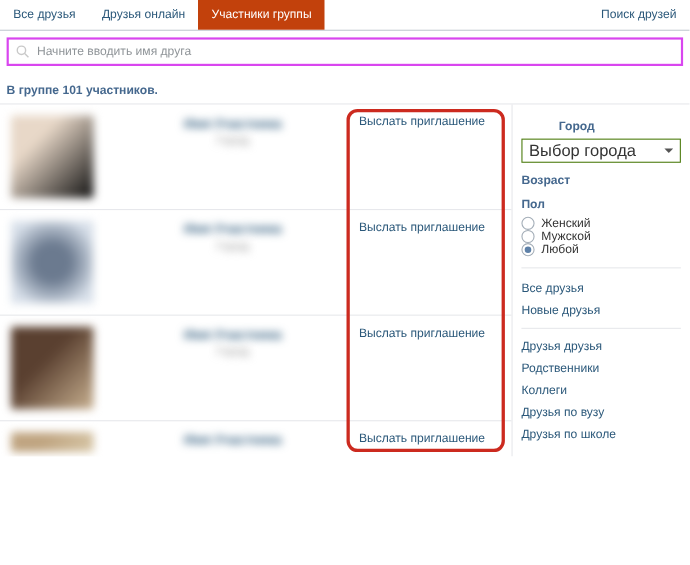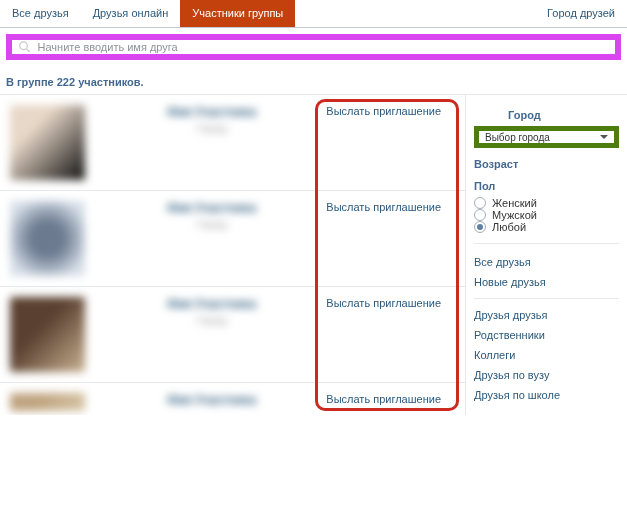"Город друзей" div.tab { text: Город -> Поиск }
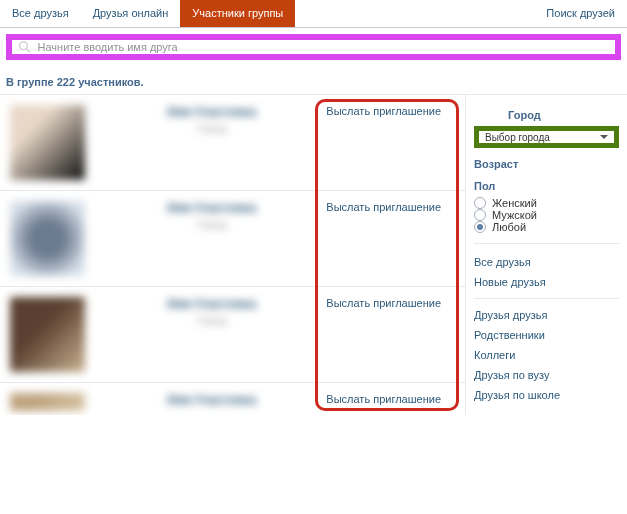"Начните вводить имя друга" .search-row { border: 6px solid #d946ef -> 2px solid #d946ef }
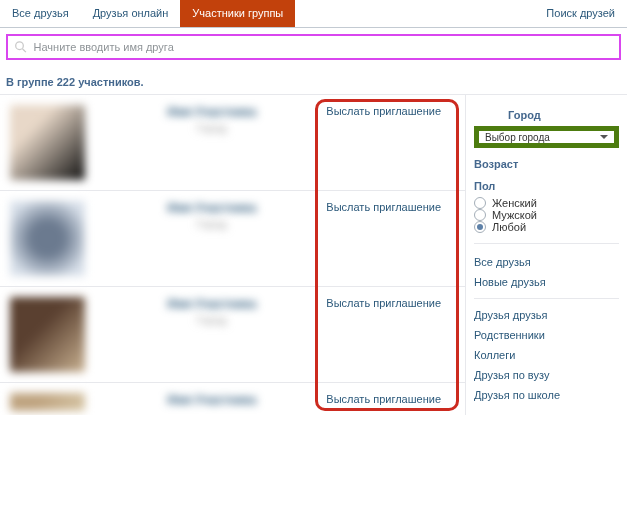"В группе 222 участников." div.count-row { text: 222 -> 101 }
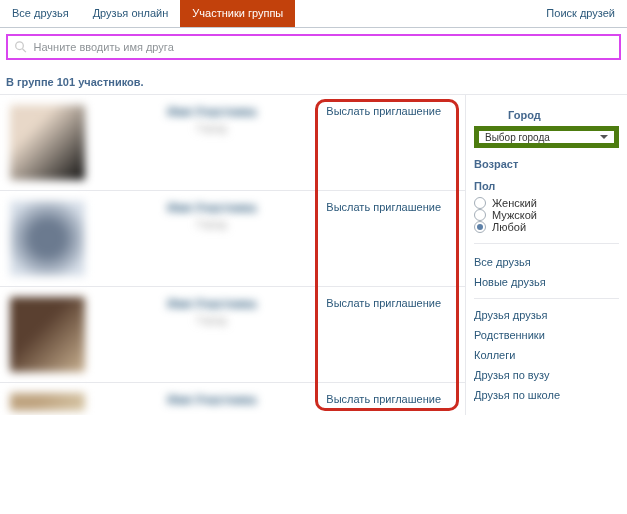"Выбор города" .select { border: 5px solid #4d7c0f -> 1px solid #4d7c0f; font-size: 10px -> 15px }
